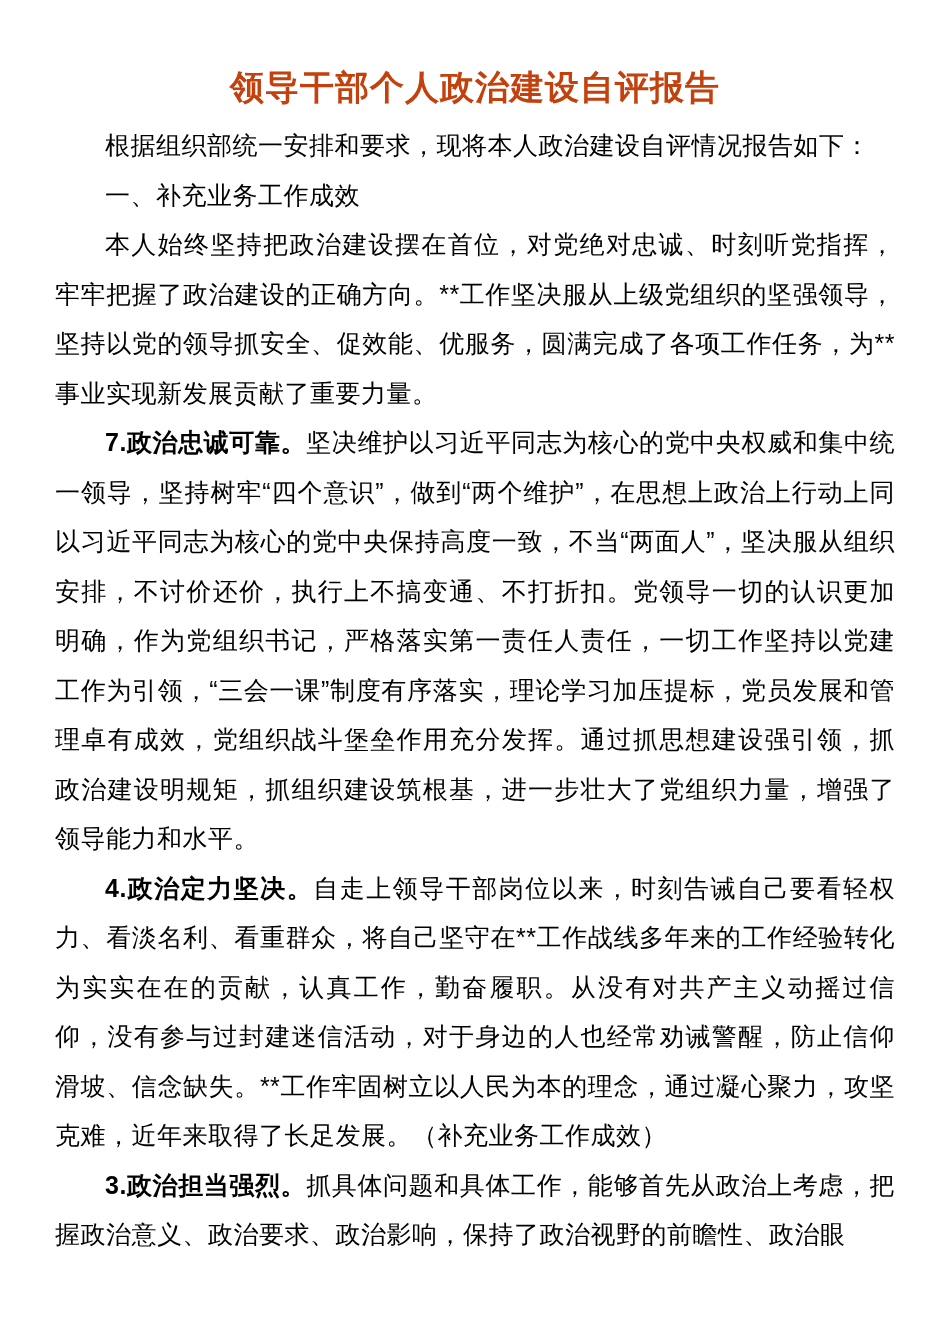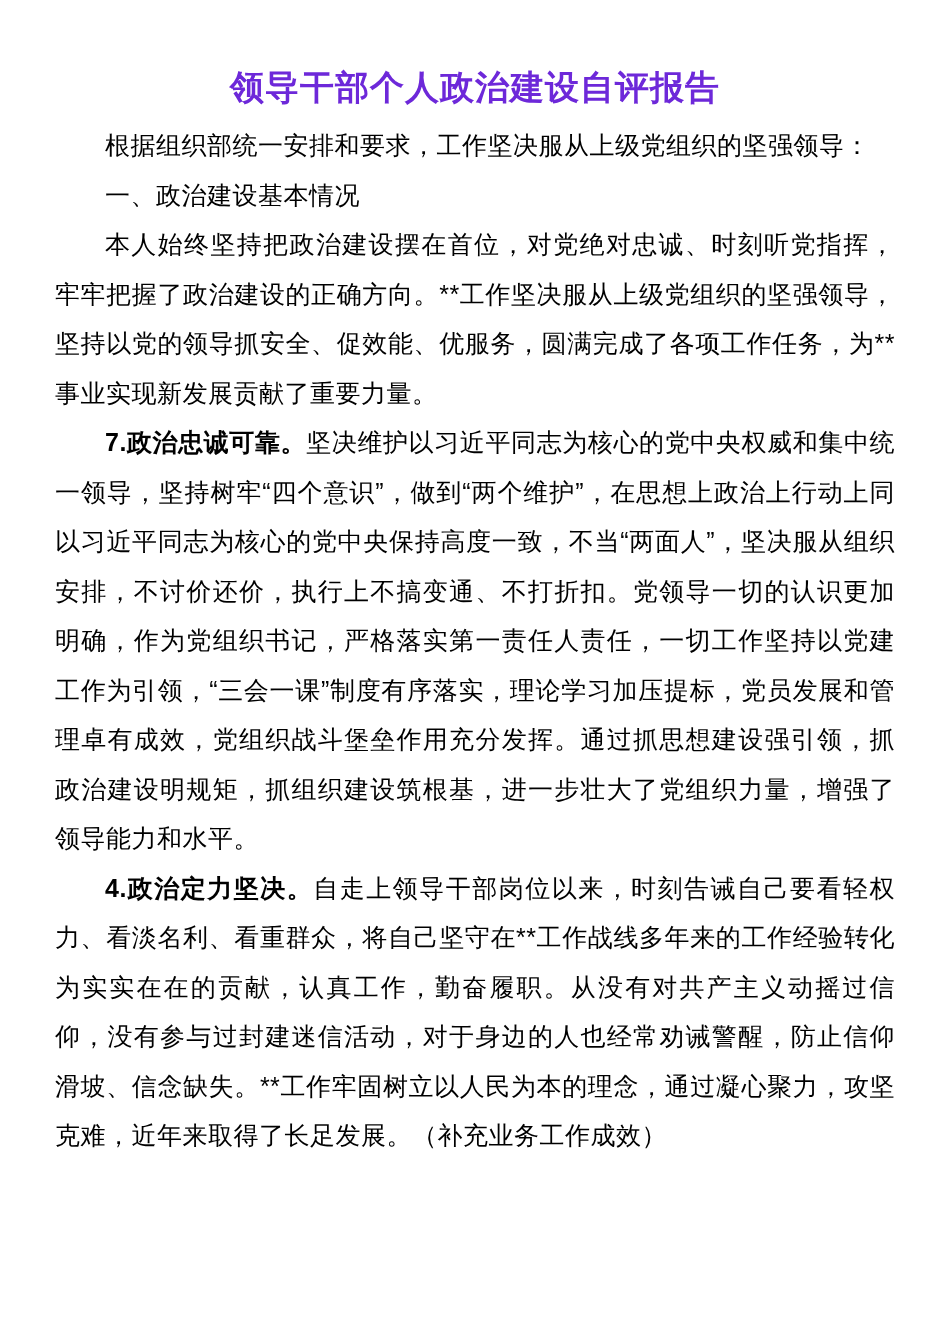"领导干部个人政治建设自评报告" .doc-title { color: #6d28d9 -> #c2410c }
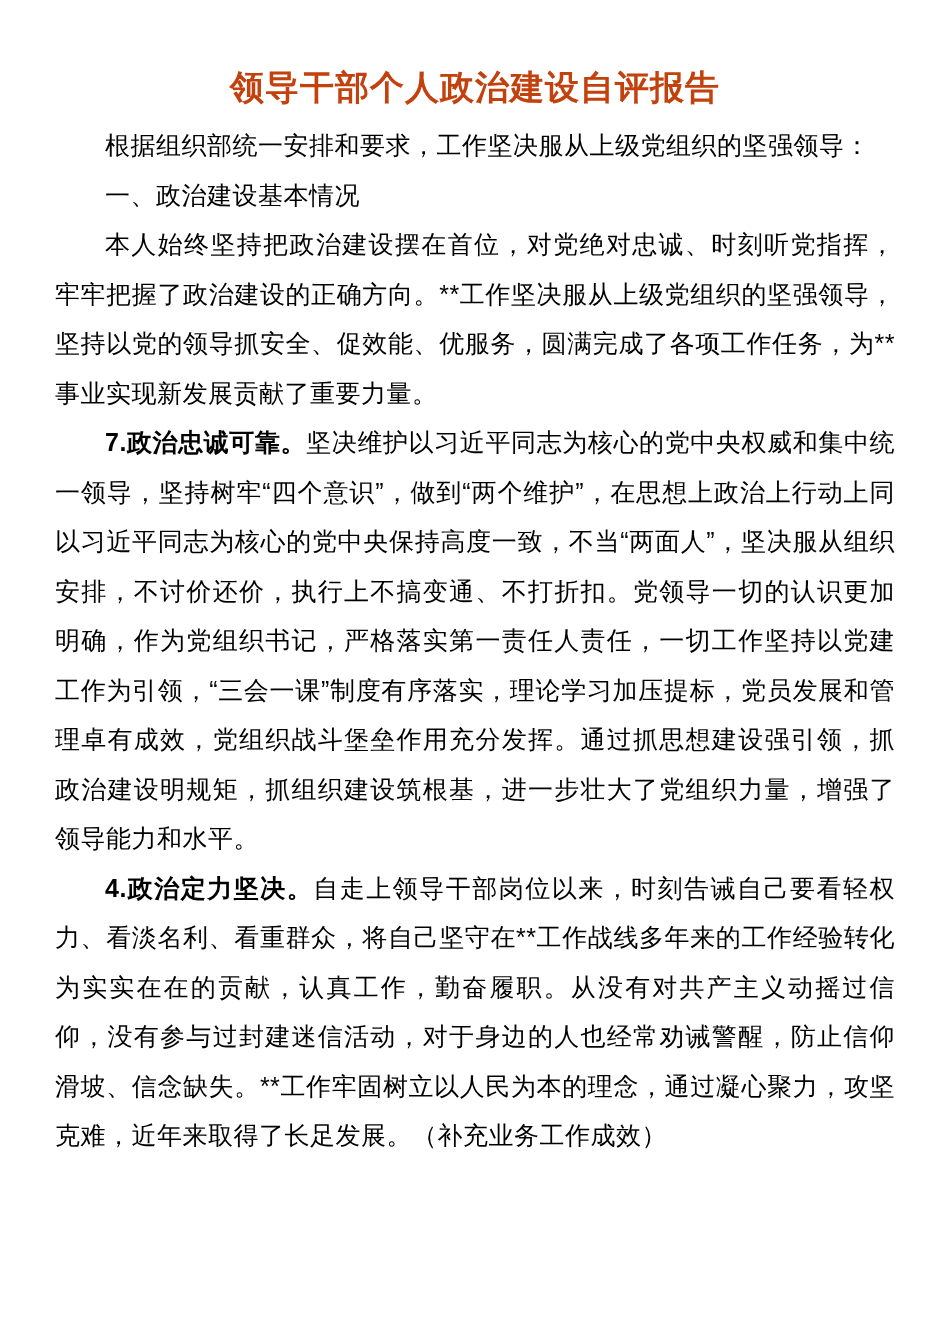"根据组织部统一安排和要求，工作坚决服从上级党组织的坚强领导：" span { text: 工作坚决服从上级党组织的坚强领导 -> 现将本人政治建设自评情况报告如下 }
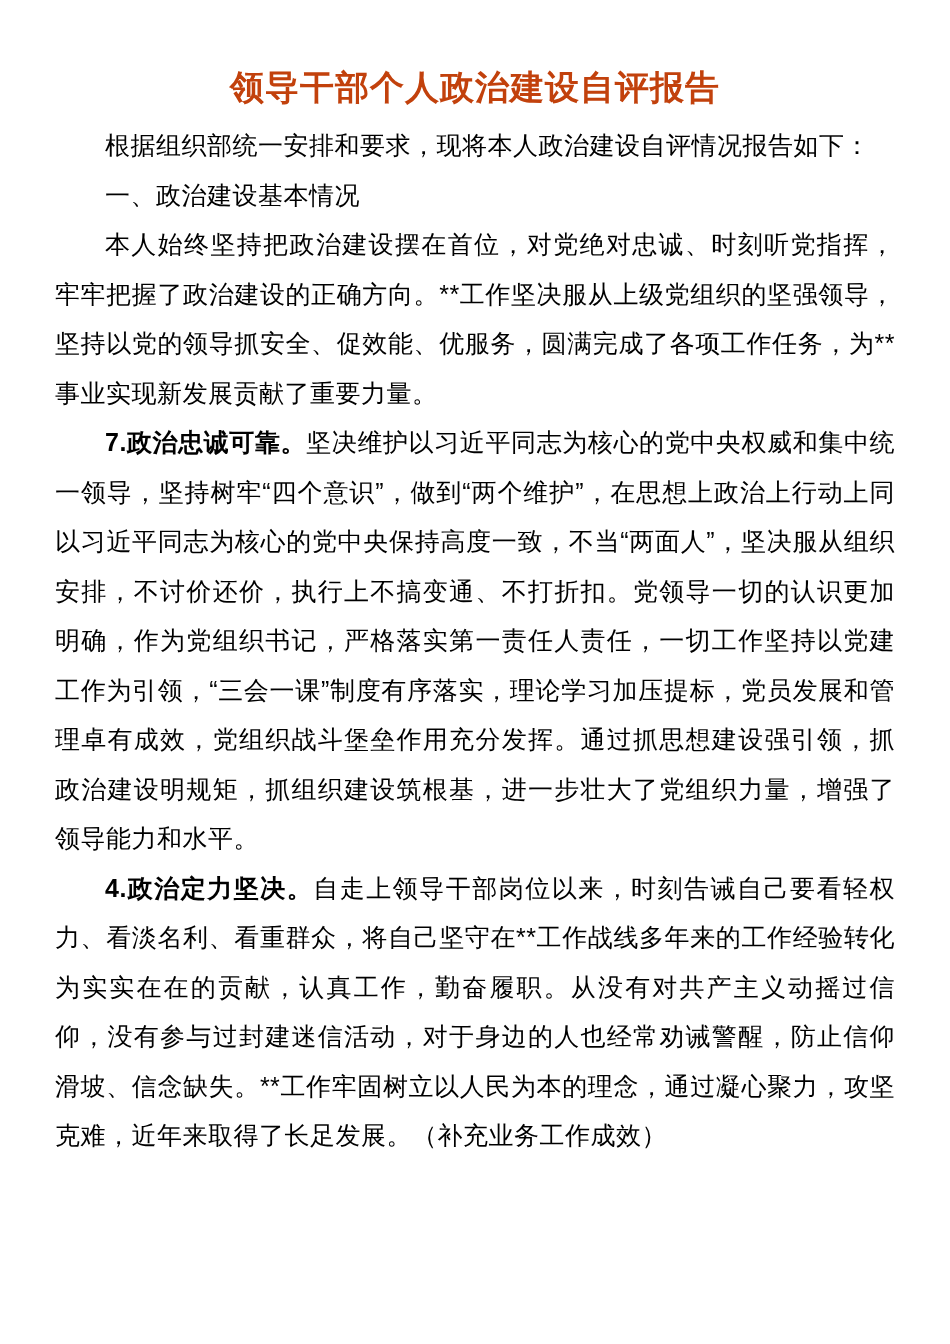"一、政治建设基本情况" span { text: 政治建设基本情况 -> 补充业务工作成效 }
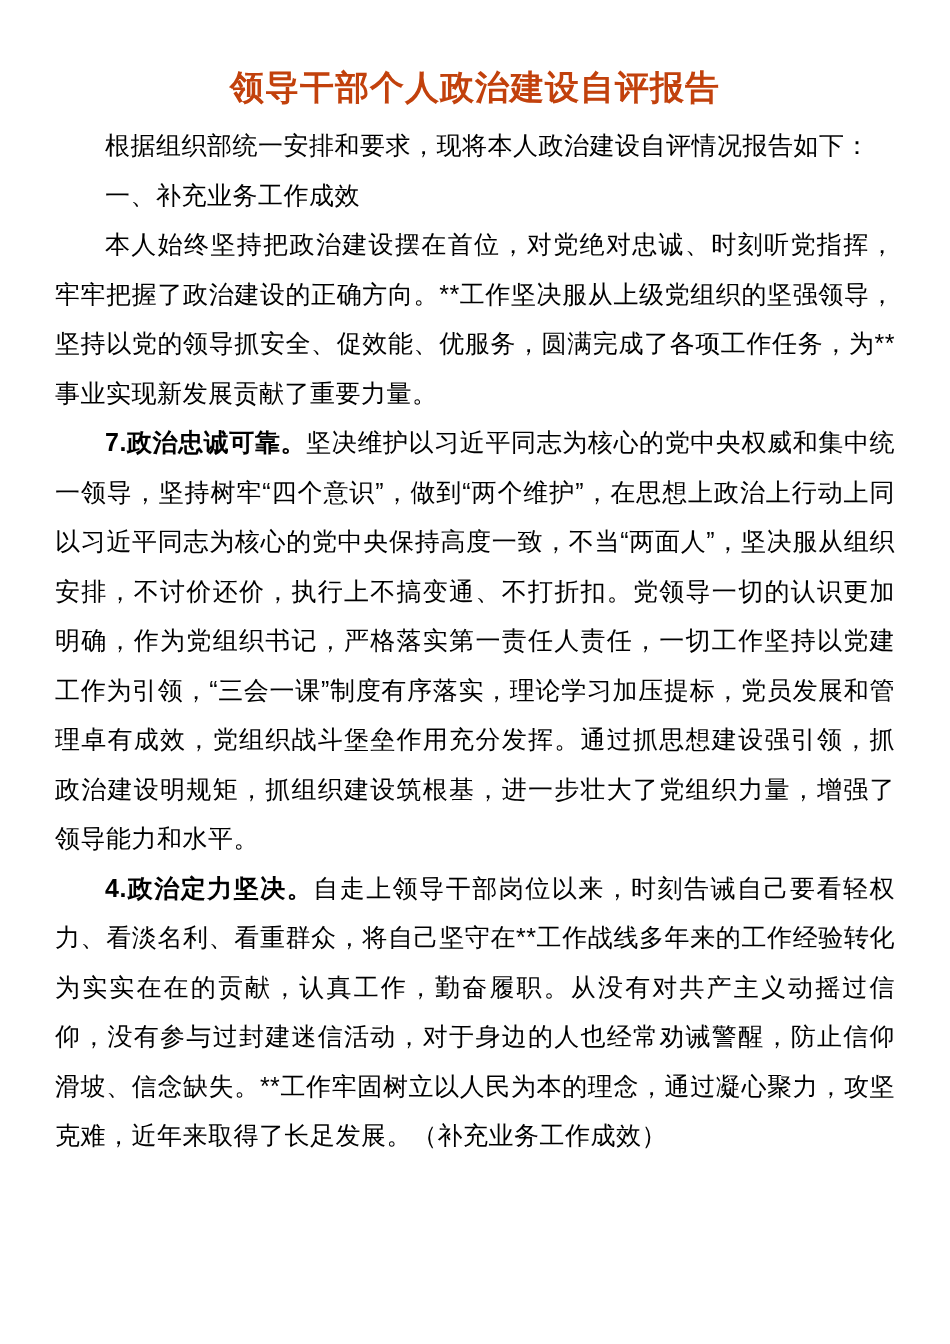"3.政治担当强烈。抓具体问题和具体工作，能够首先从政治上考虑，把握政治意义、政治" p.para { html: none -> <p><strong>3.政治担当强烈。</strong><span>抓具体问题和具体工作，能够首先从政治上考虑，把握政治意义、政治要求、政治影响，保持了政治视野的前瞻性、政治眼</span></p> }
